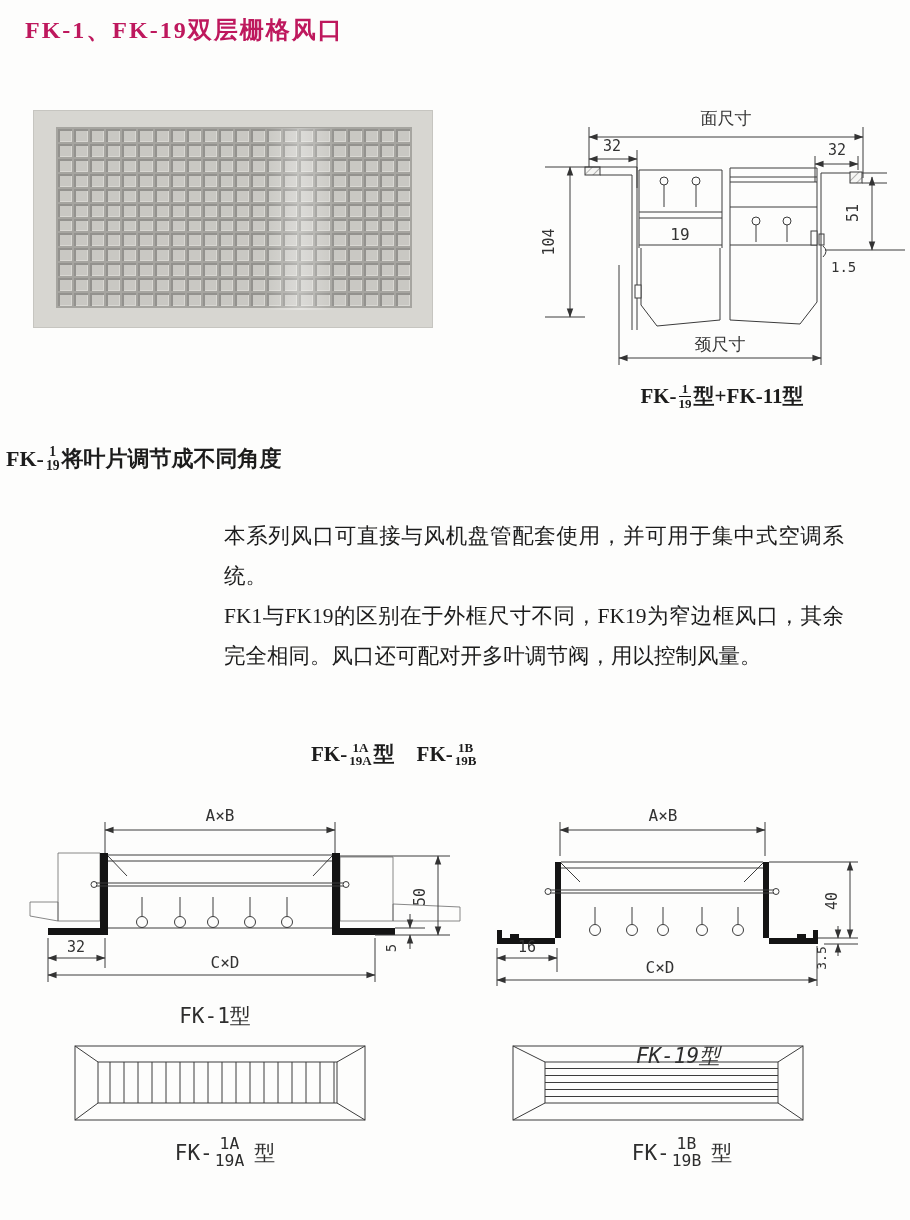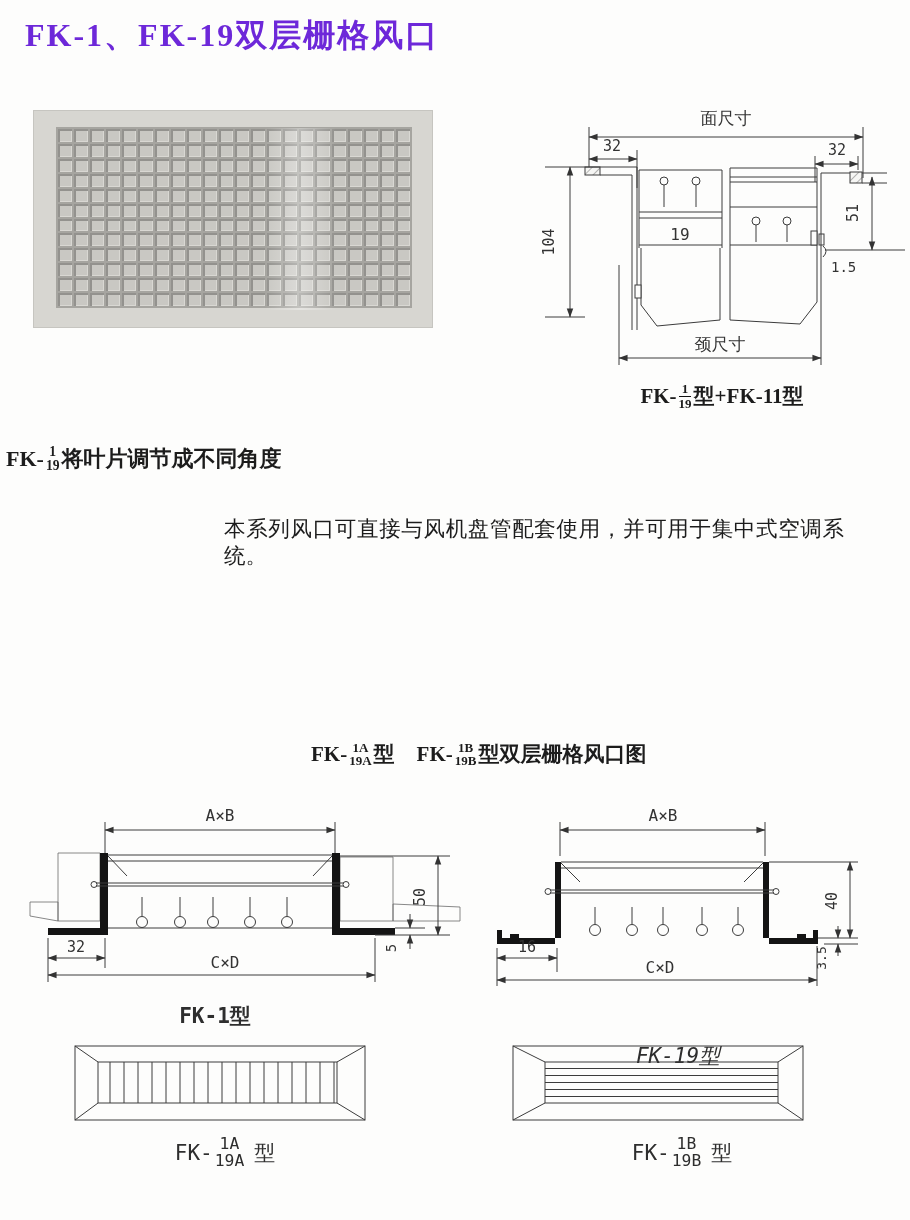"FK-1、FK-19双层栅格风口" #title { color: #6d28d9 -> #be185d; font-size: 32px -> 24px }
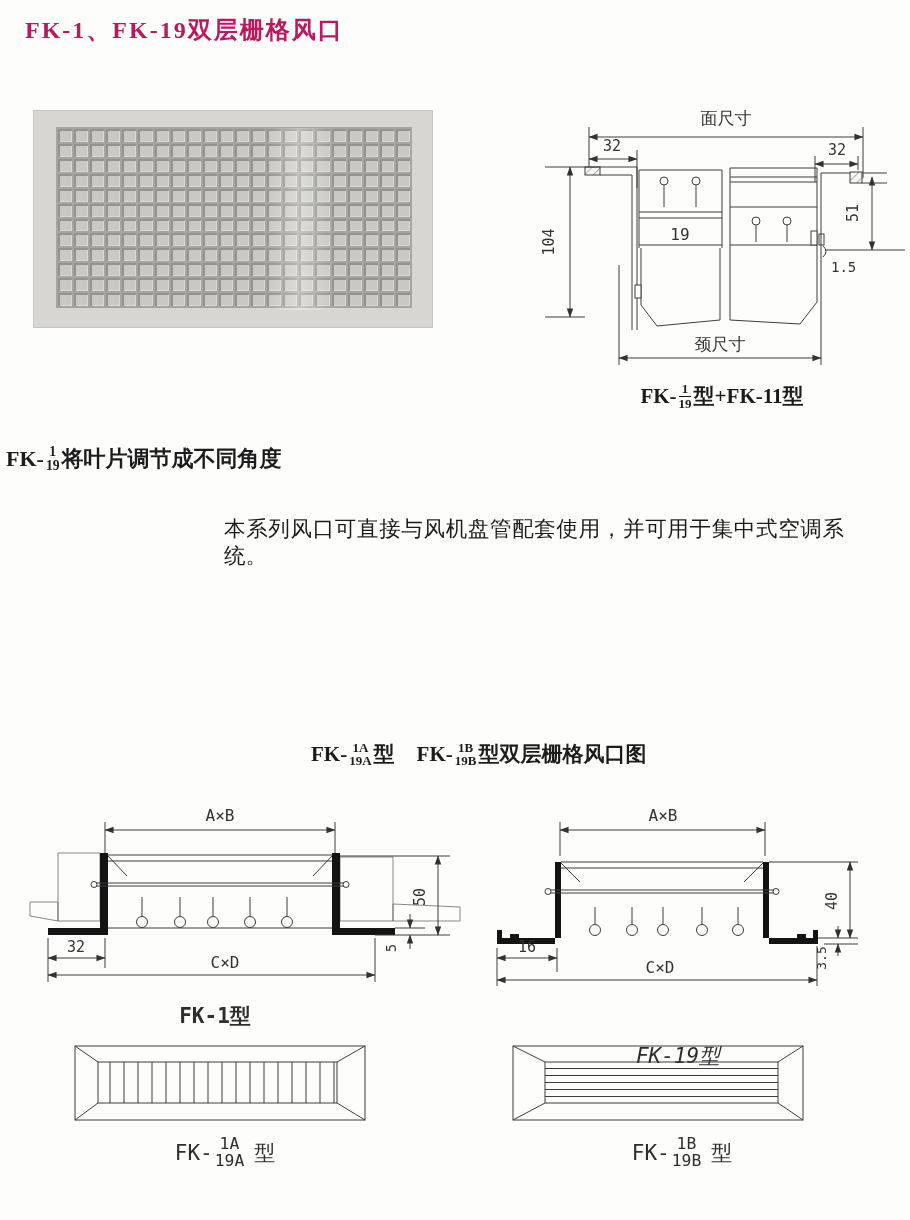"本系列风口可直接与风机盘管配套使用，并可用于集中式空调系统。" #body-text { line-height: 27px -> 40px }
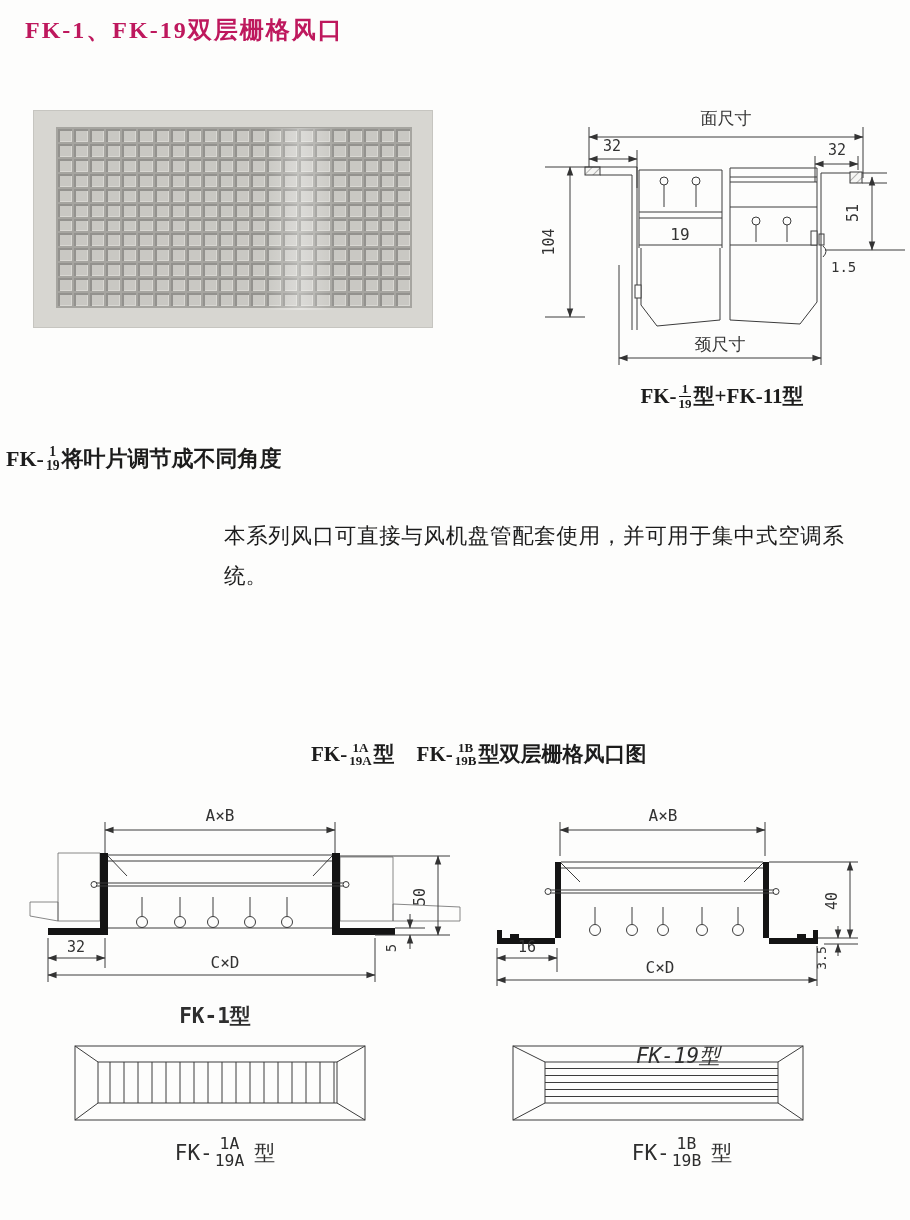"FK1与FK19的区别在于外框尺寸不同，FK19为窄边框风口，其余完全相同。风口" p { html: none -> <p>FK1与FK19的区别在于外框尺寸不同，FK19为窄边框风口，其余完全相同。风口还可配对开多叶调节阀，用以控制风量。</p> }
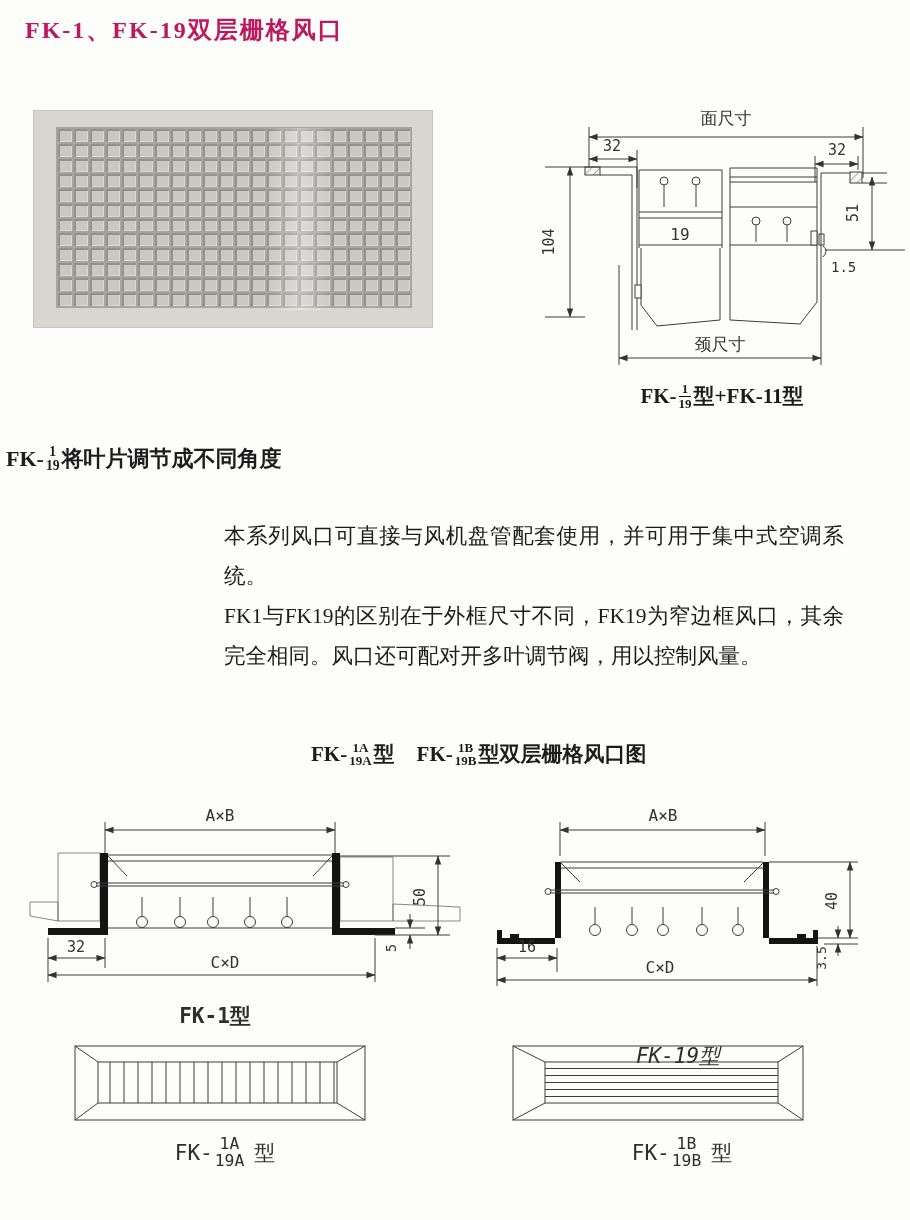"型双层栅格风口图" span { html: <span>型双层栅格风口图</span> -> none }
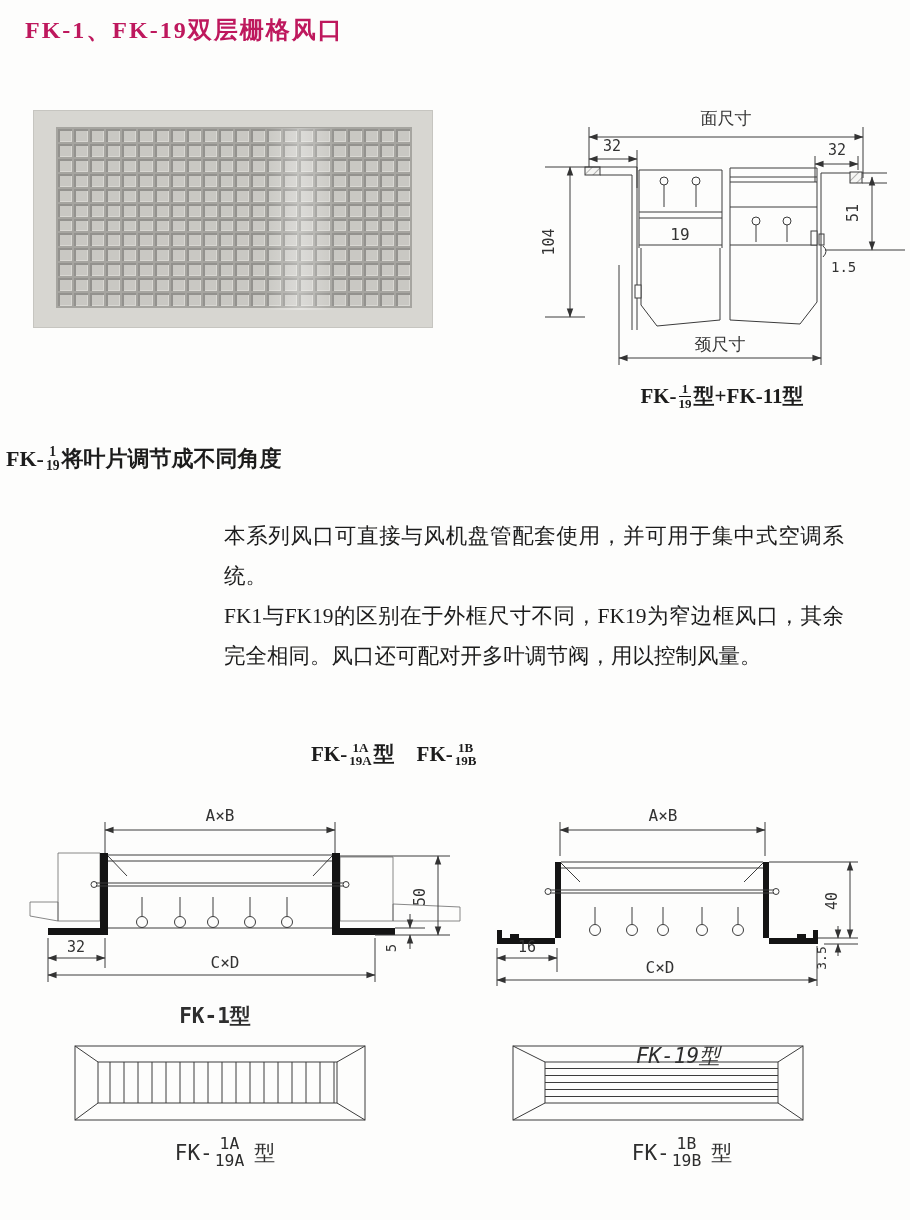"FK-1型" #cap-fk1 { font-weight: bold -> none }
